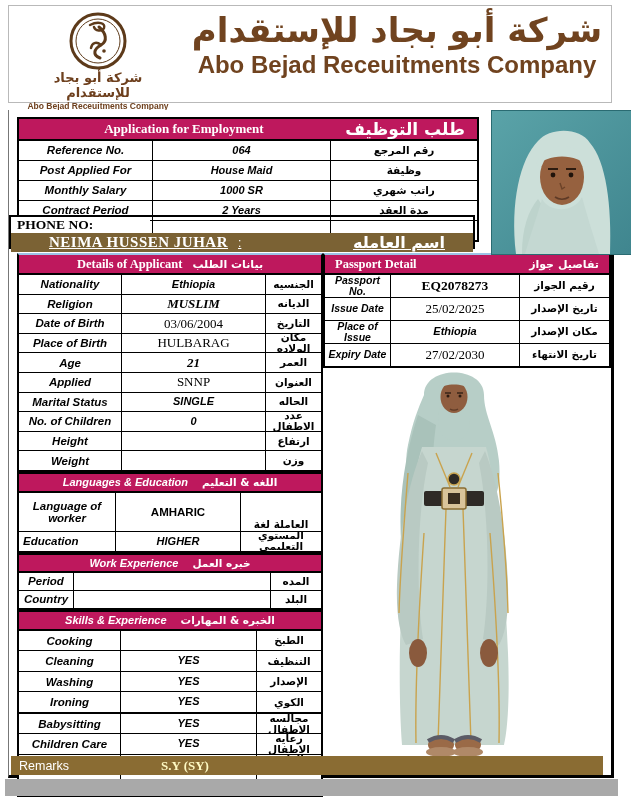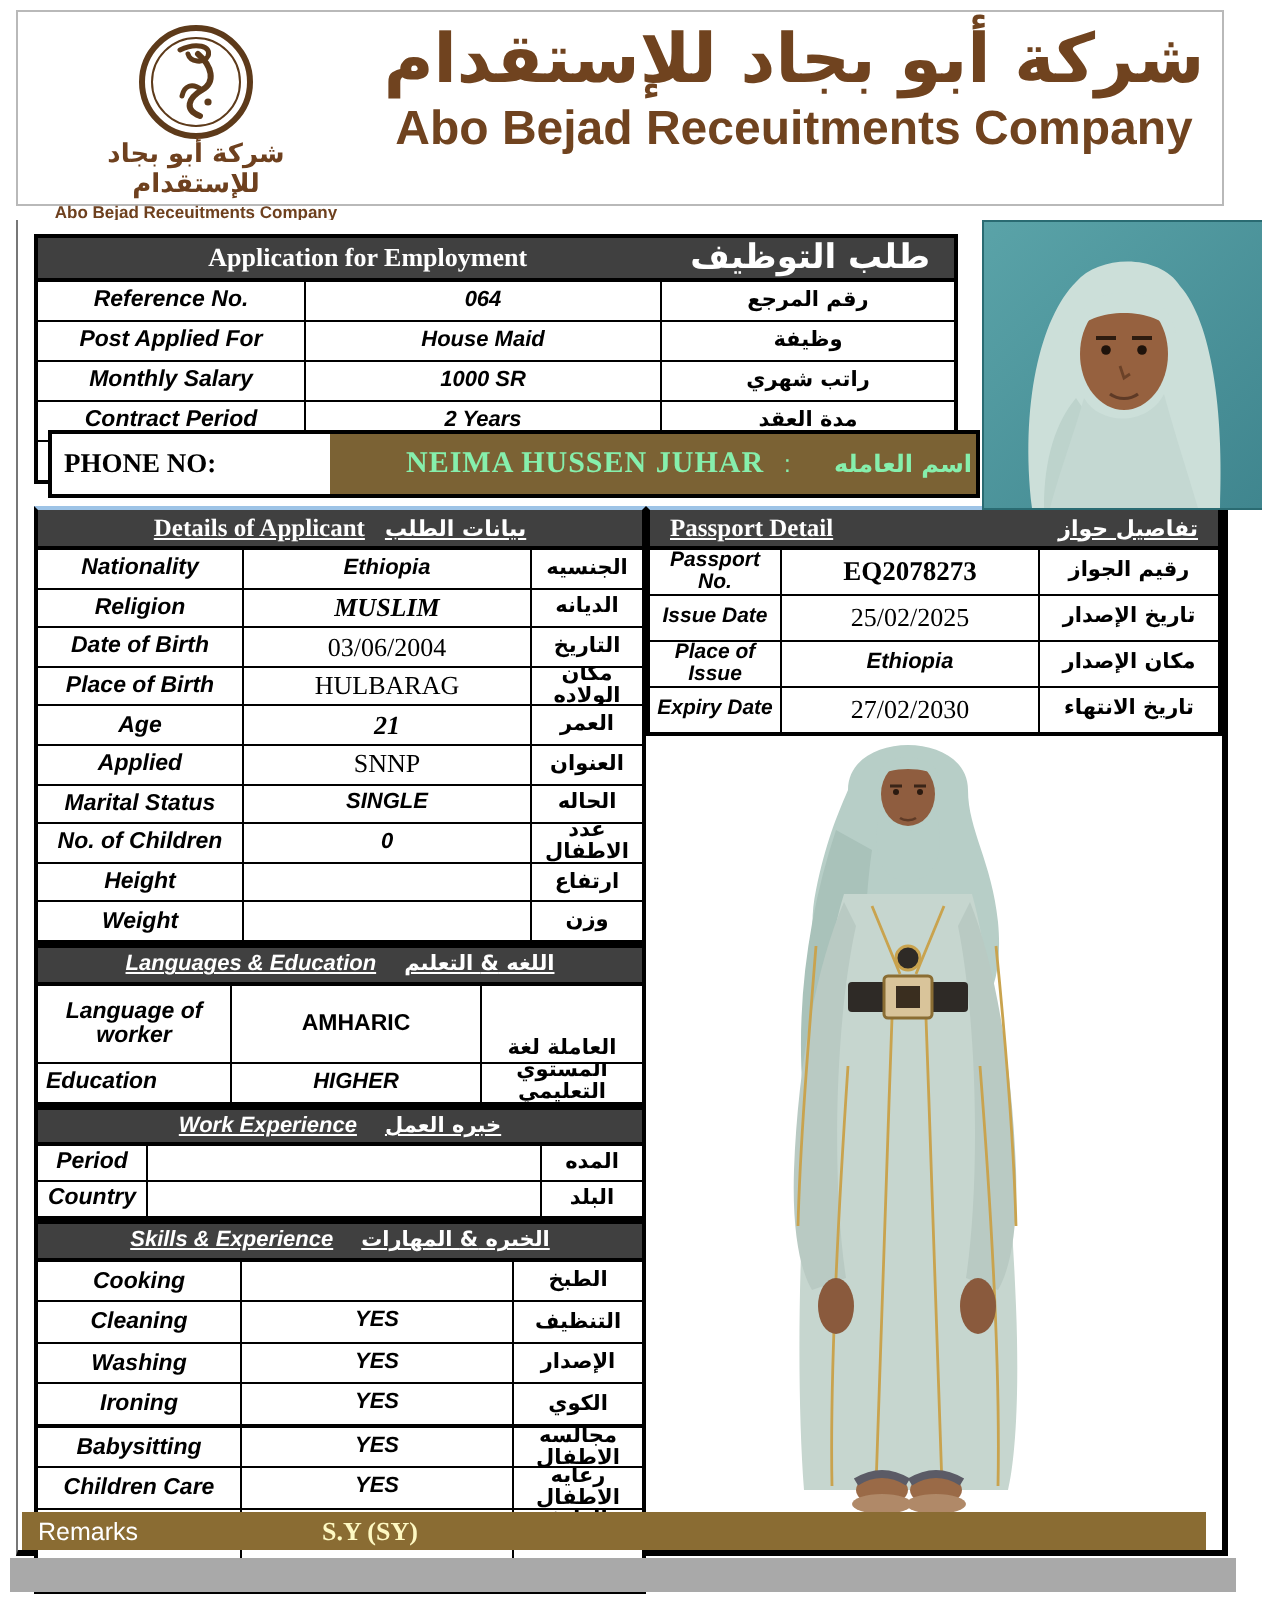"Application for Employment" .sec-head { background: #404040 -> #be185d; text-decoration: underline -> none }
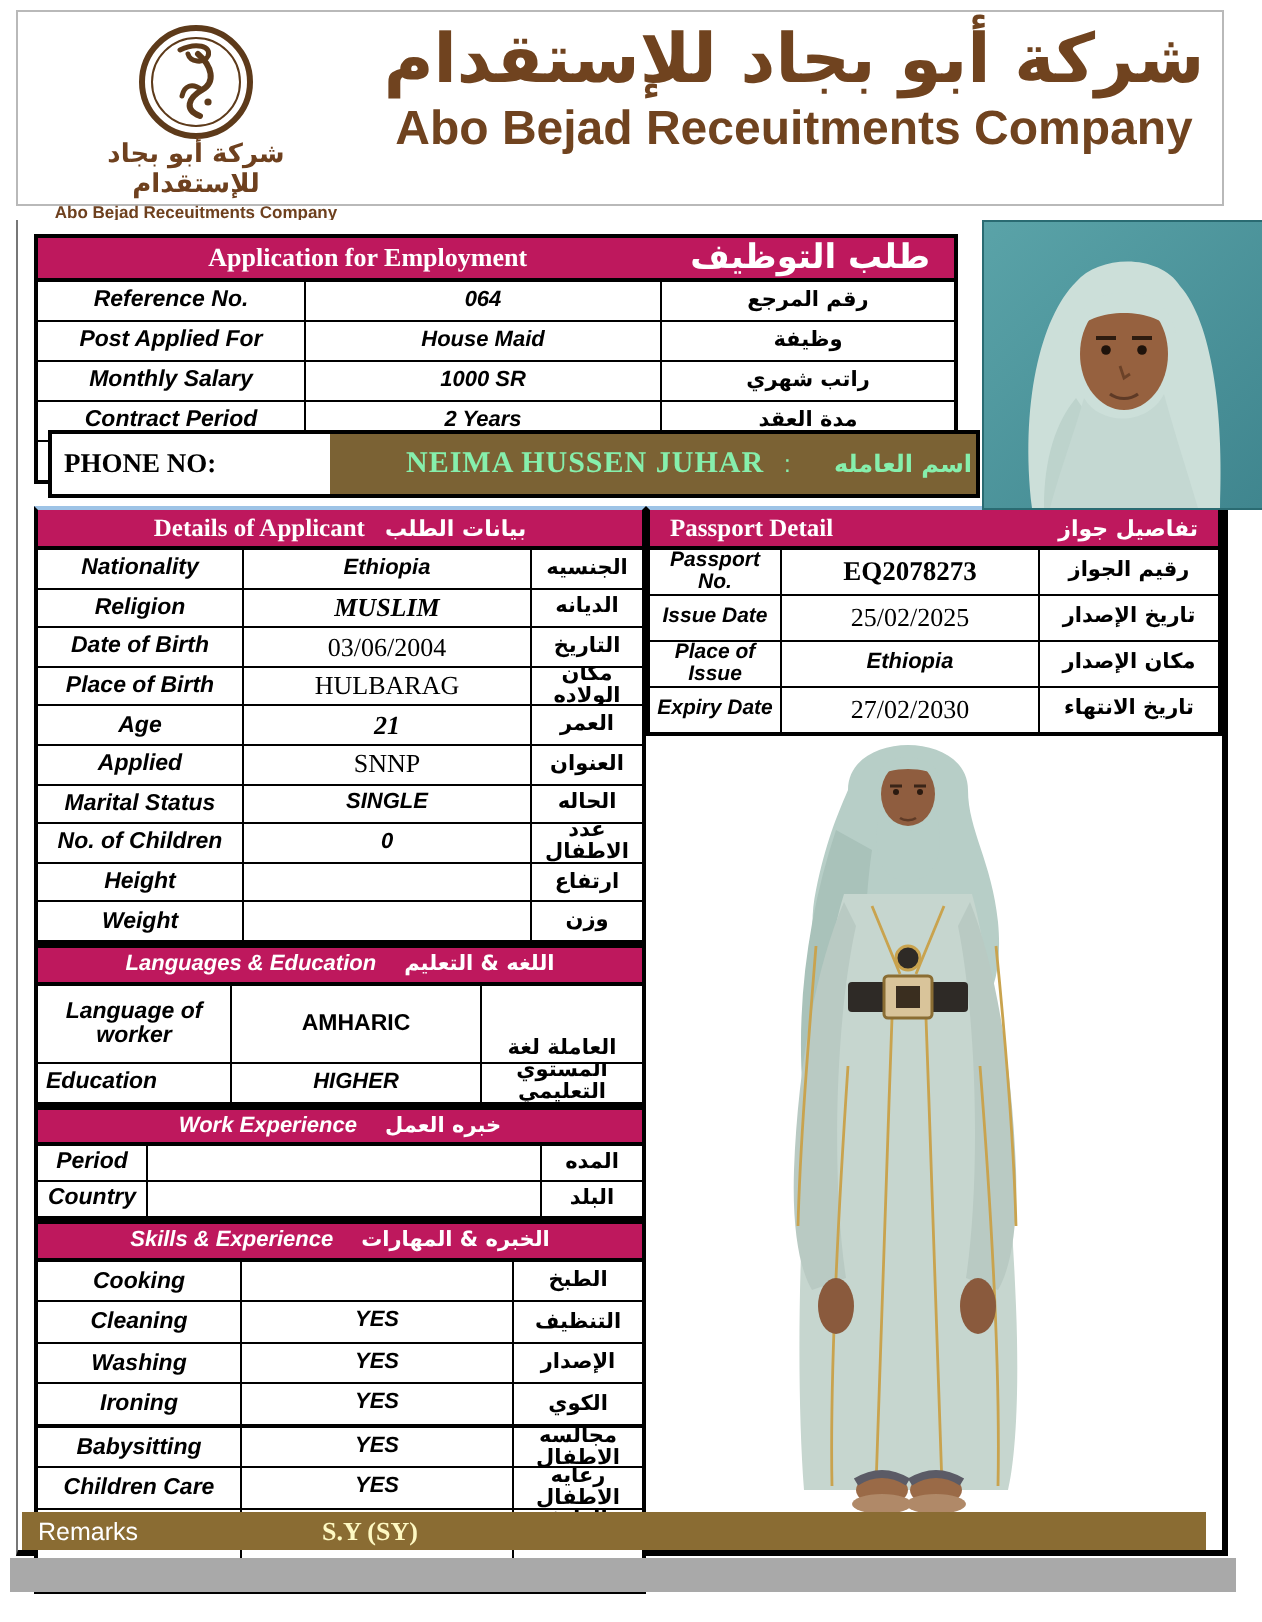"PHONE NO:" .phone { flex-direction: none -> column; left: 15px -> 0 }
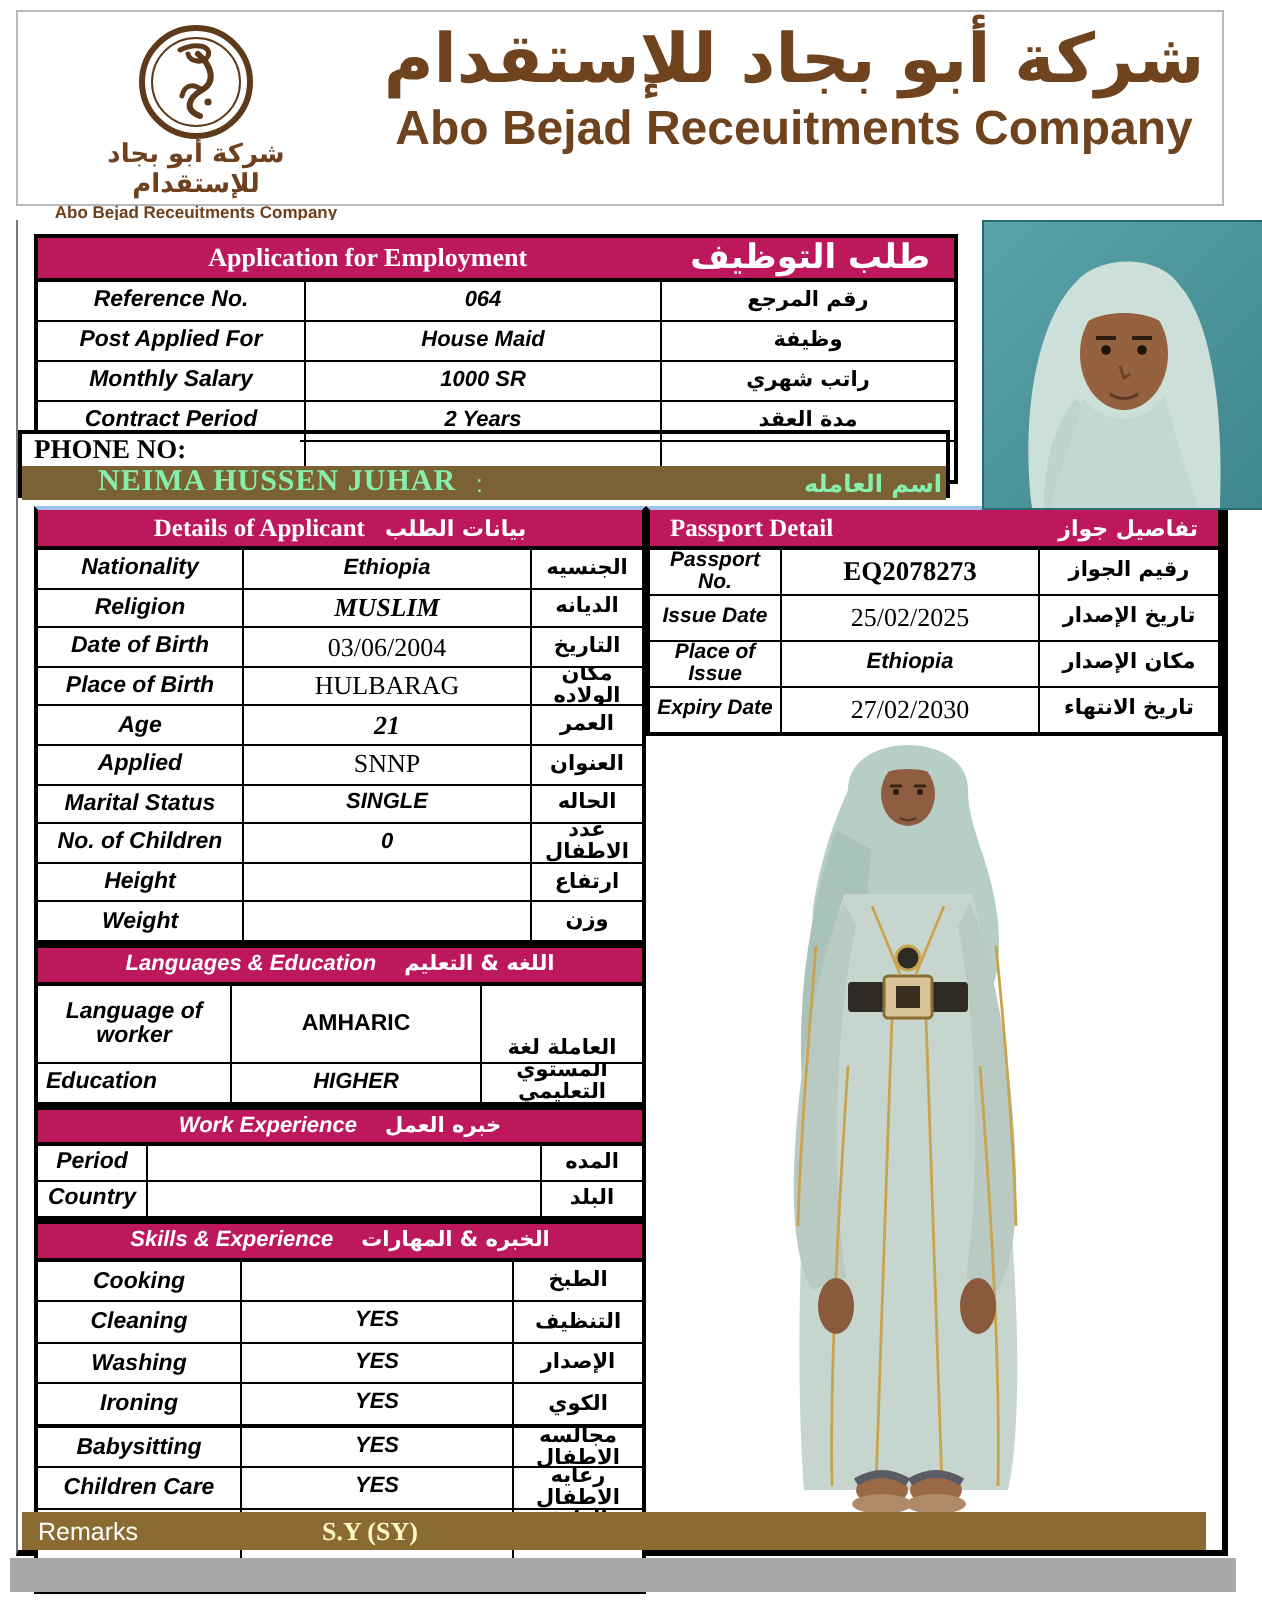"NEIMA HUSSEN JUHAR" .phone-r { color: #86efac -> #ffffff; text-decoration: none -> underline }
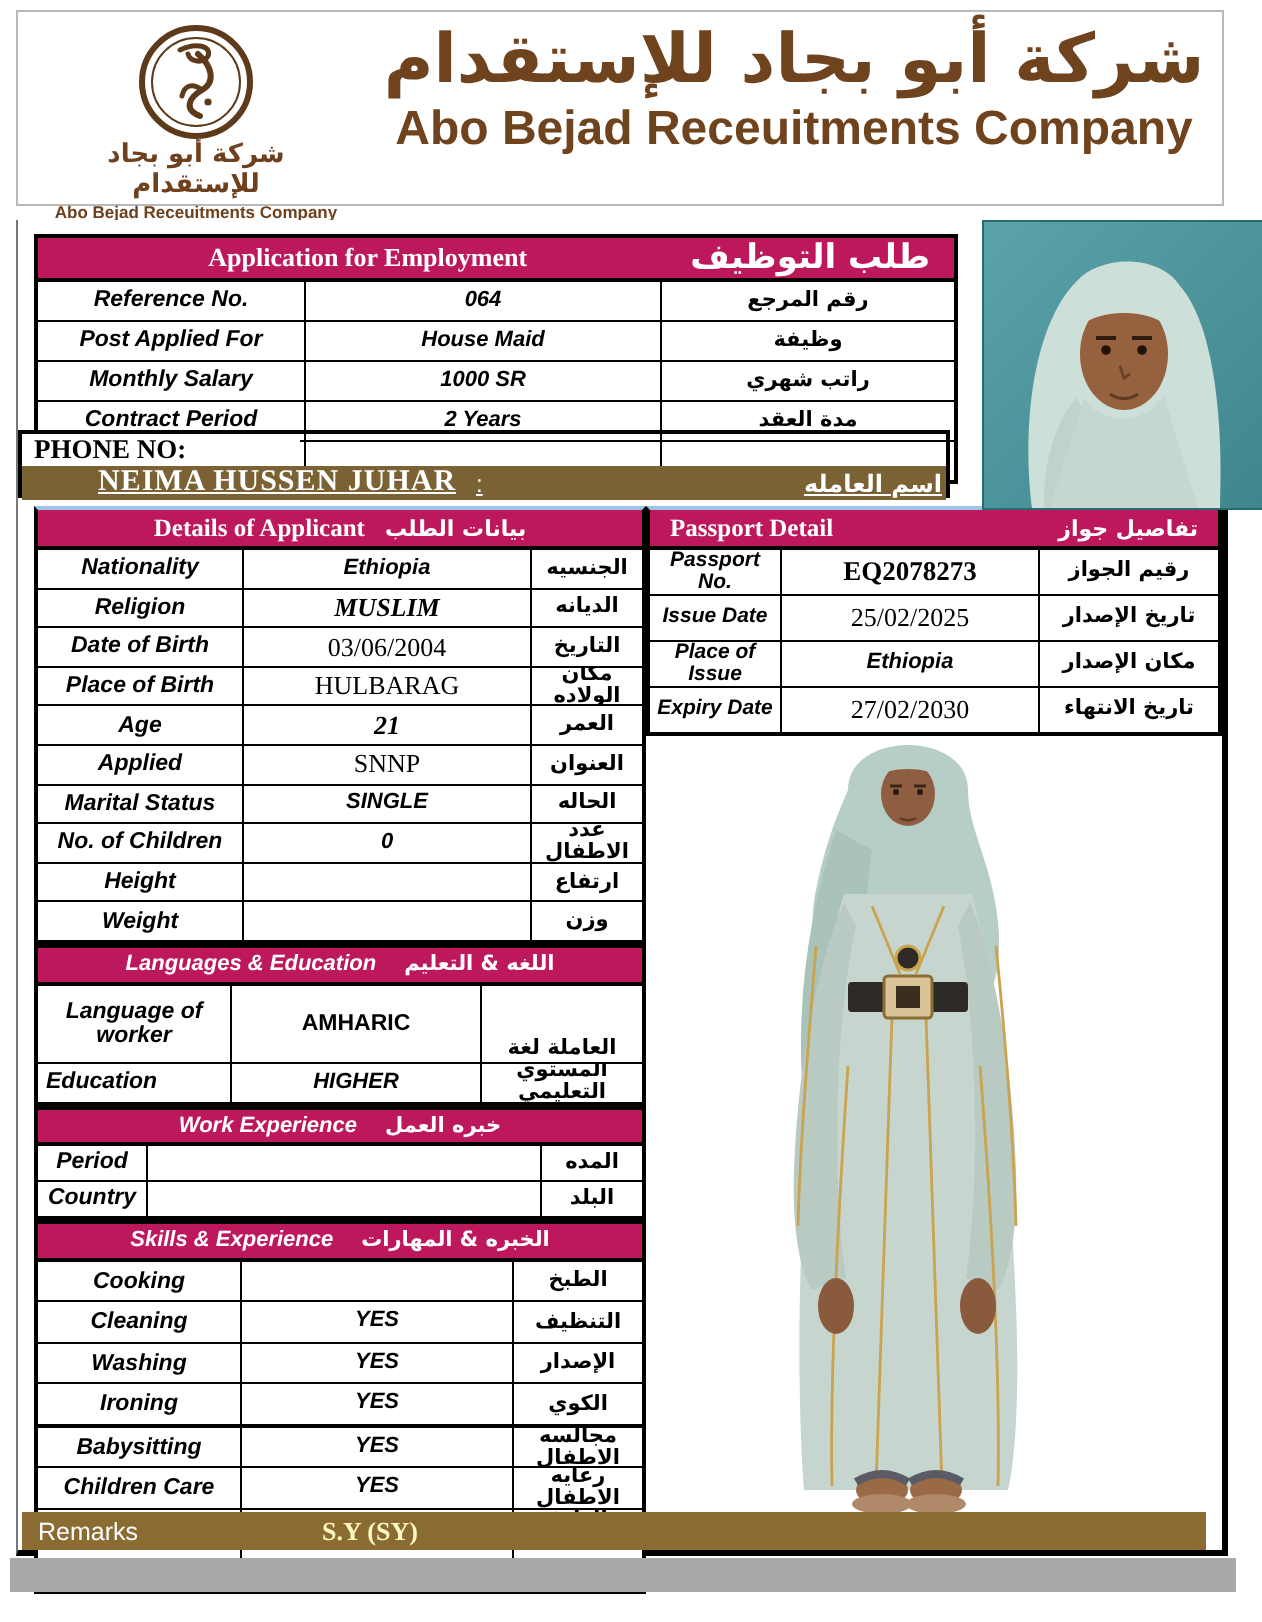"اسم العامله" .phone-ar { font-size: 12px -> 16px; margin-right: 2px -> 28px }
